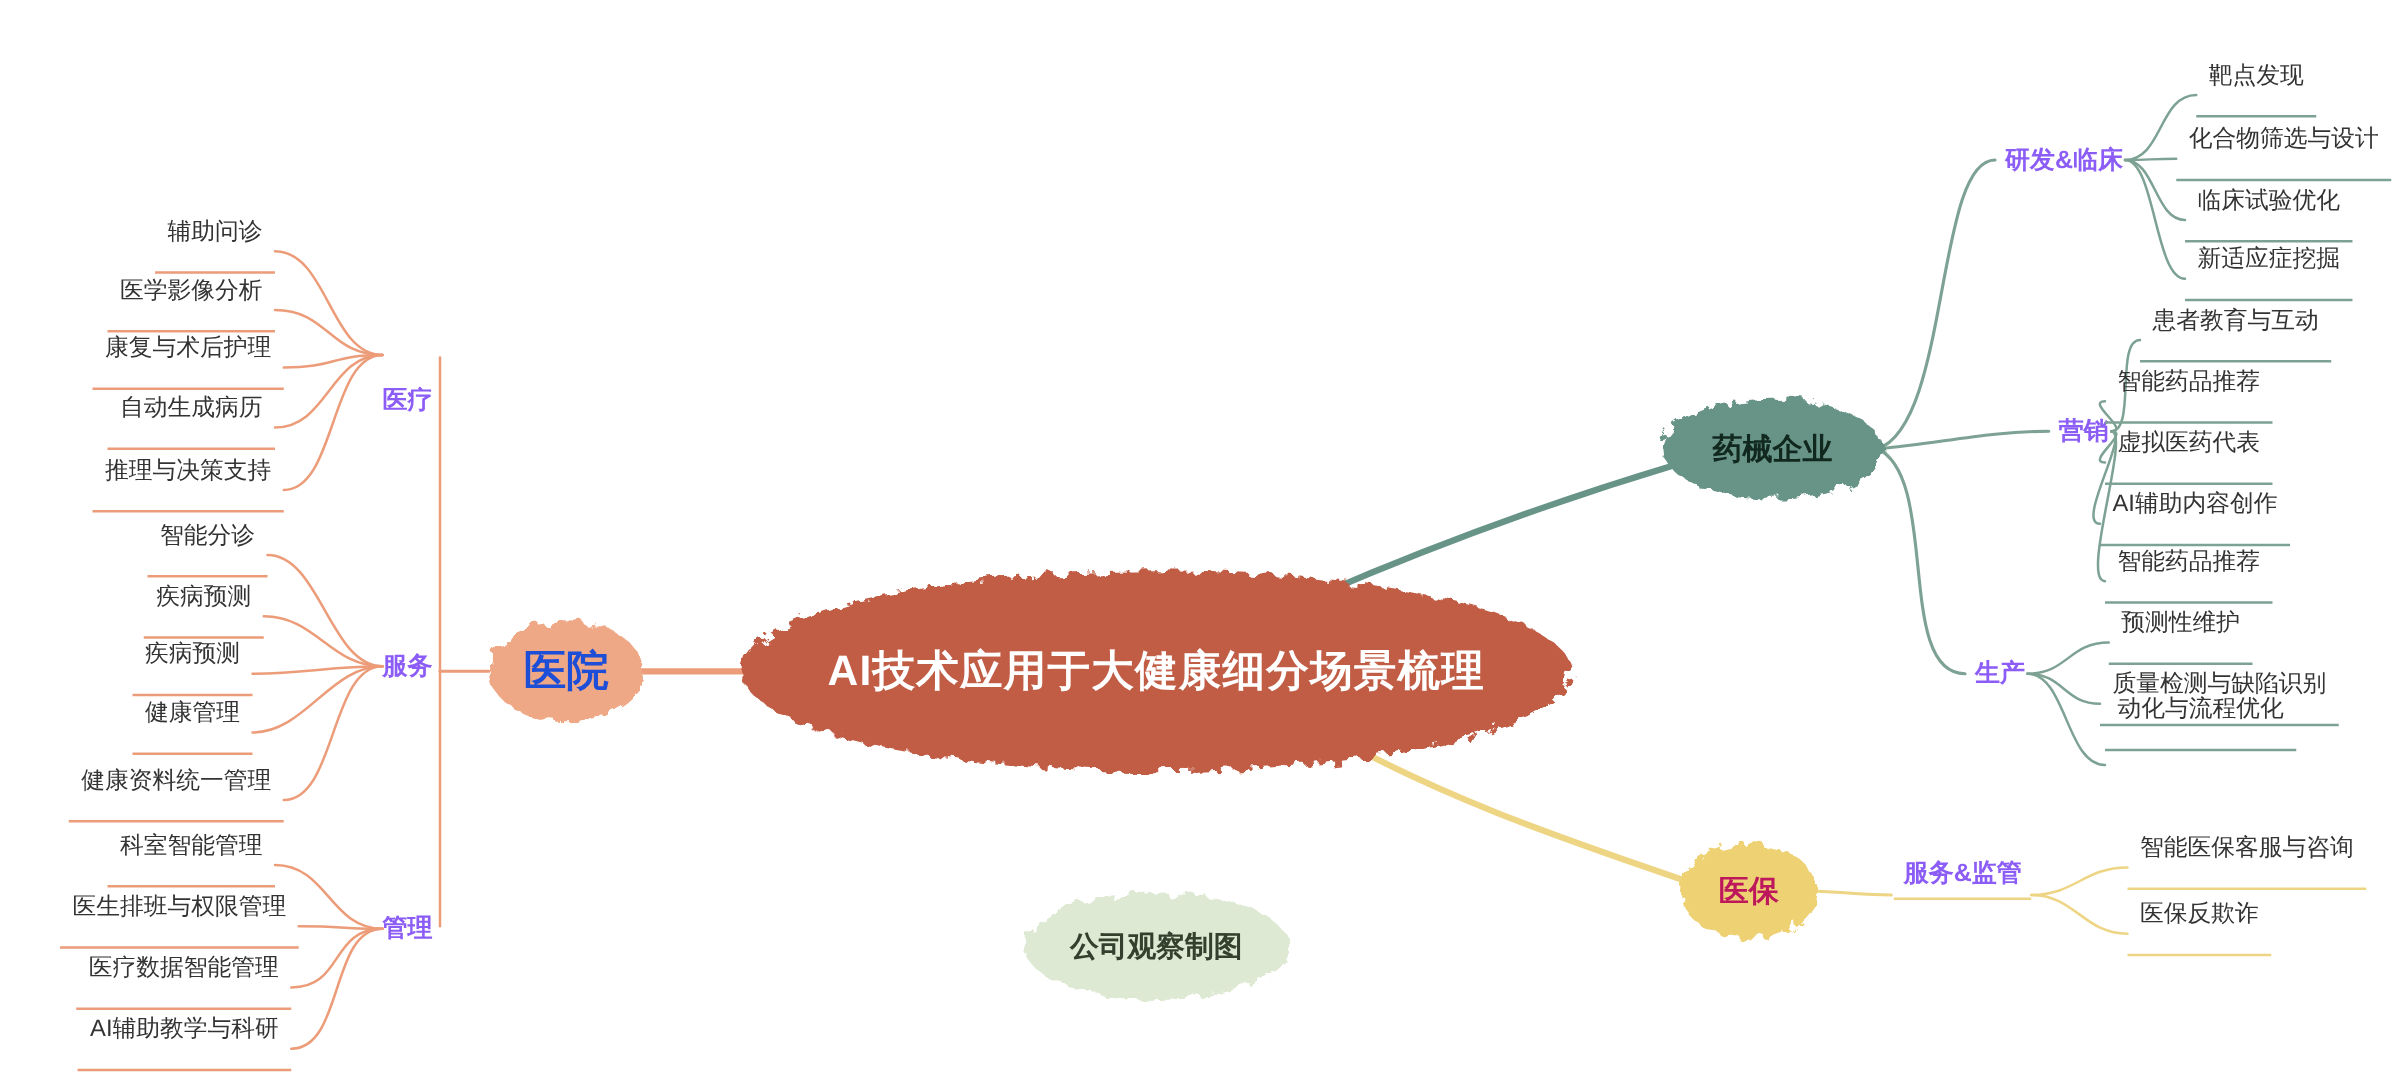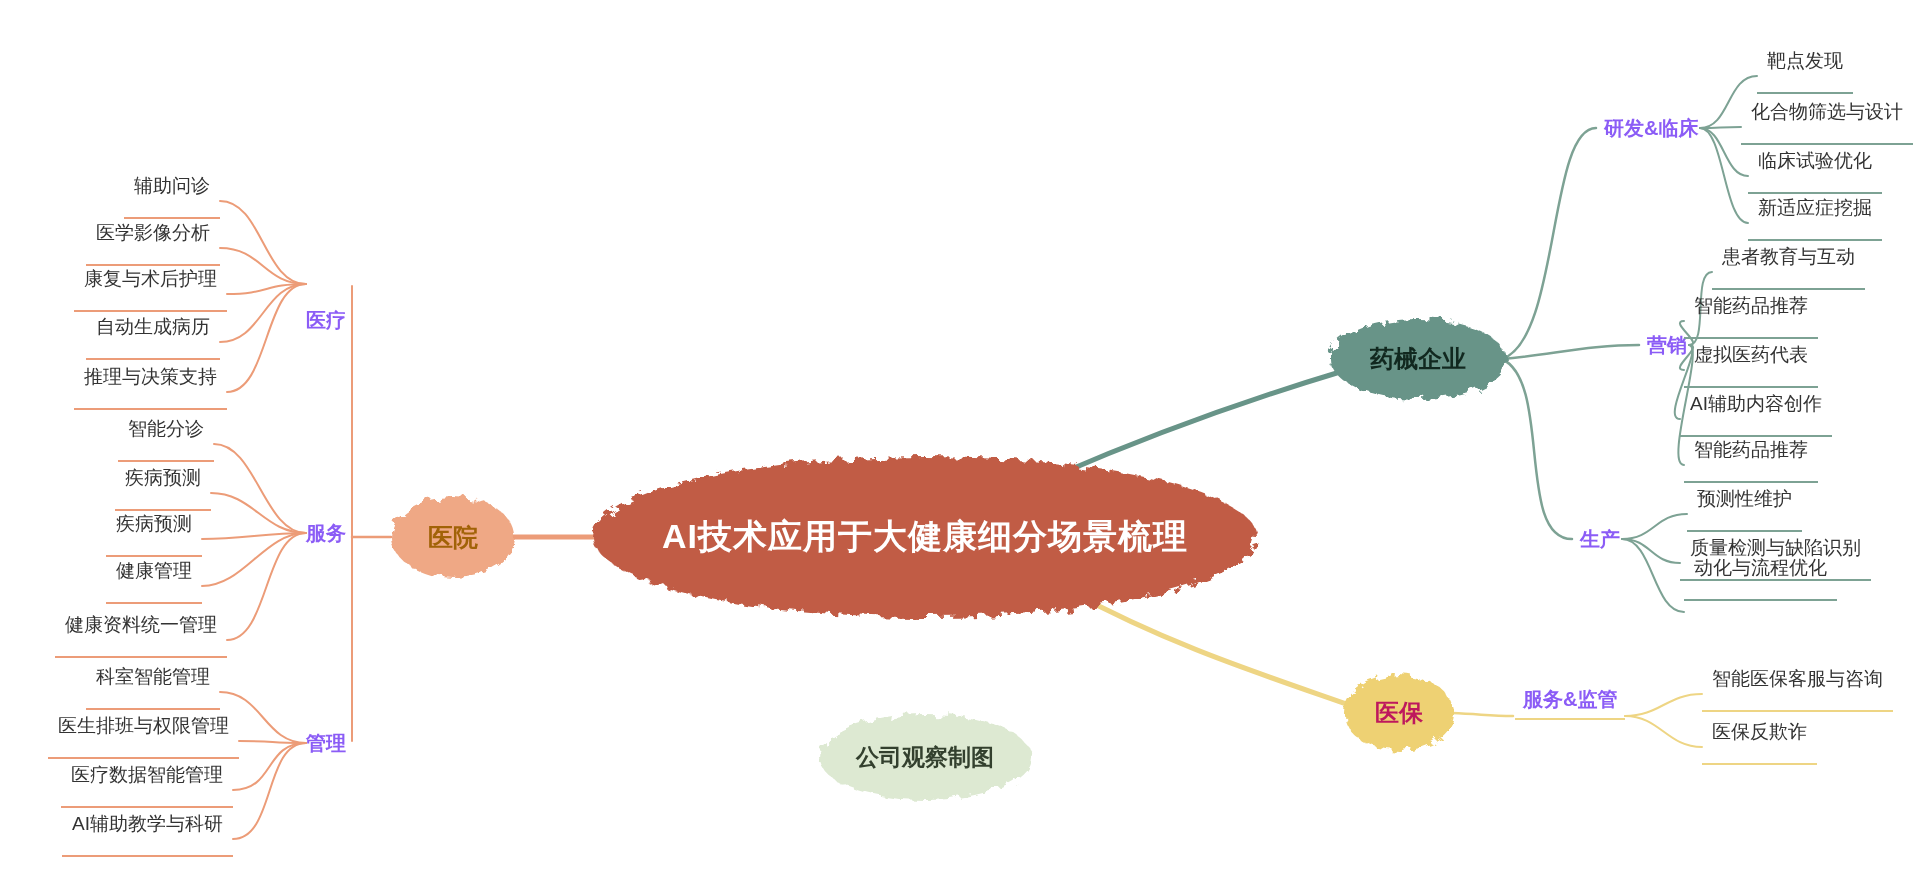"医院" .hospital-label { color: #a16207 -> #1d4ed8; font-size: 25px -> 34px }
